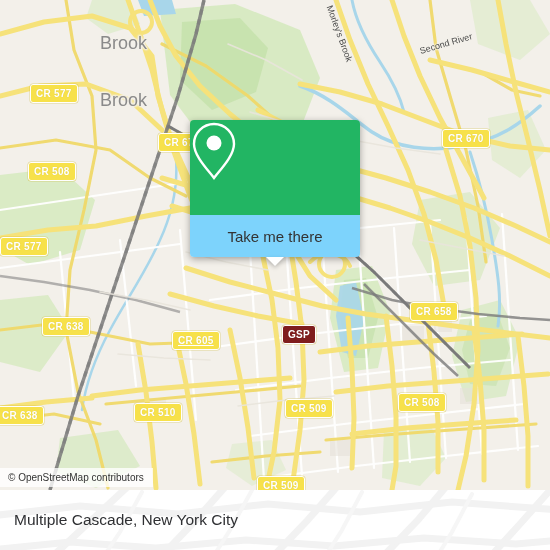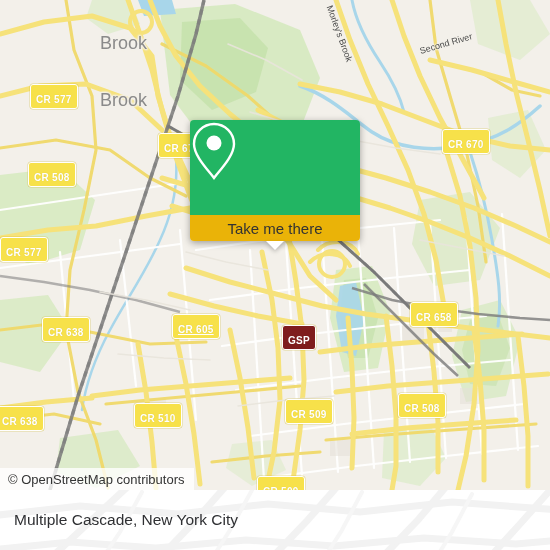"CR 577" .shield { padding: 9px 5px 2px 5px -> 3px 5px 2px 5px }
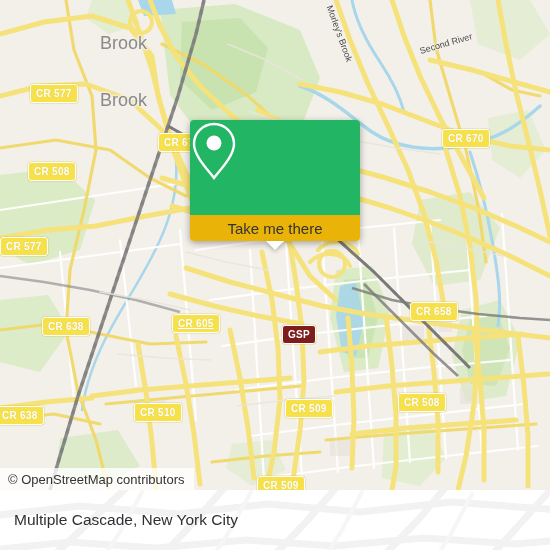"Take me there" .popup-body { background: #eab308 -> #7dd3fc; height: 26px -> 42px }
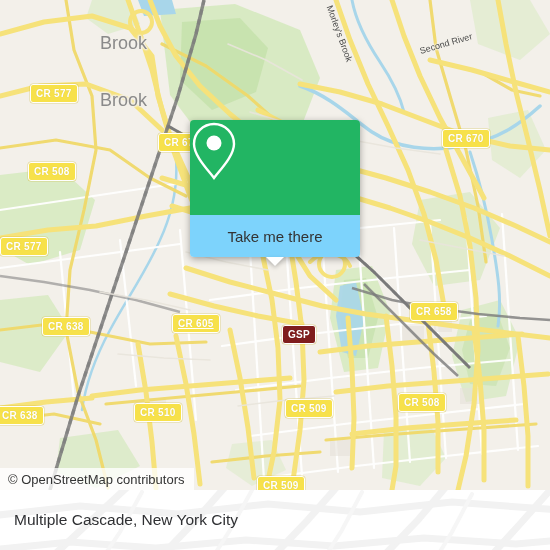"CR 605" div.shield { top: 314px -> 331px }
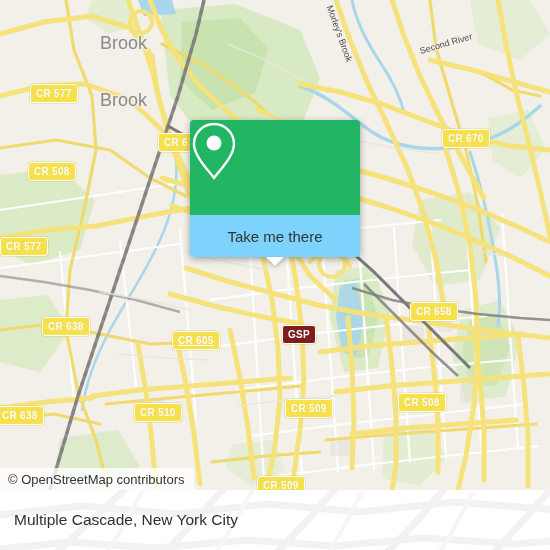"© OpenStreetMap contributors" .attrib { font-size: 13px -> 10px }
